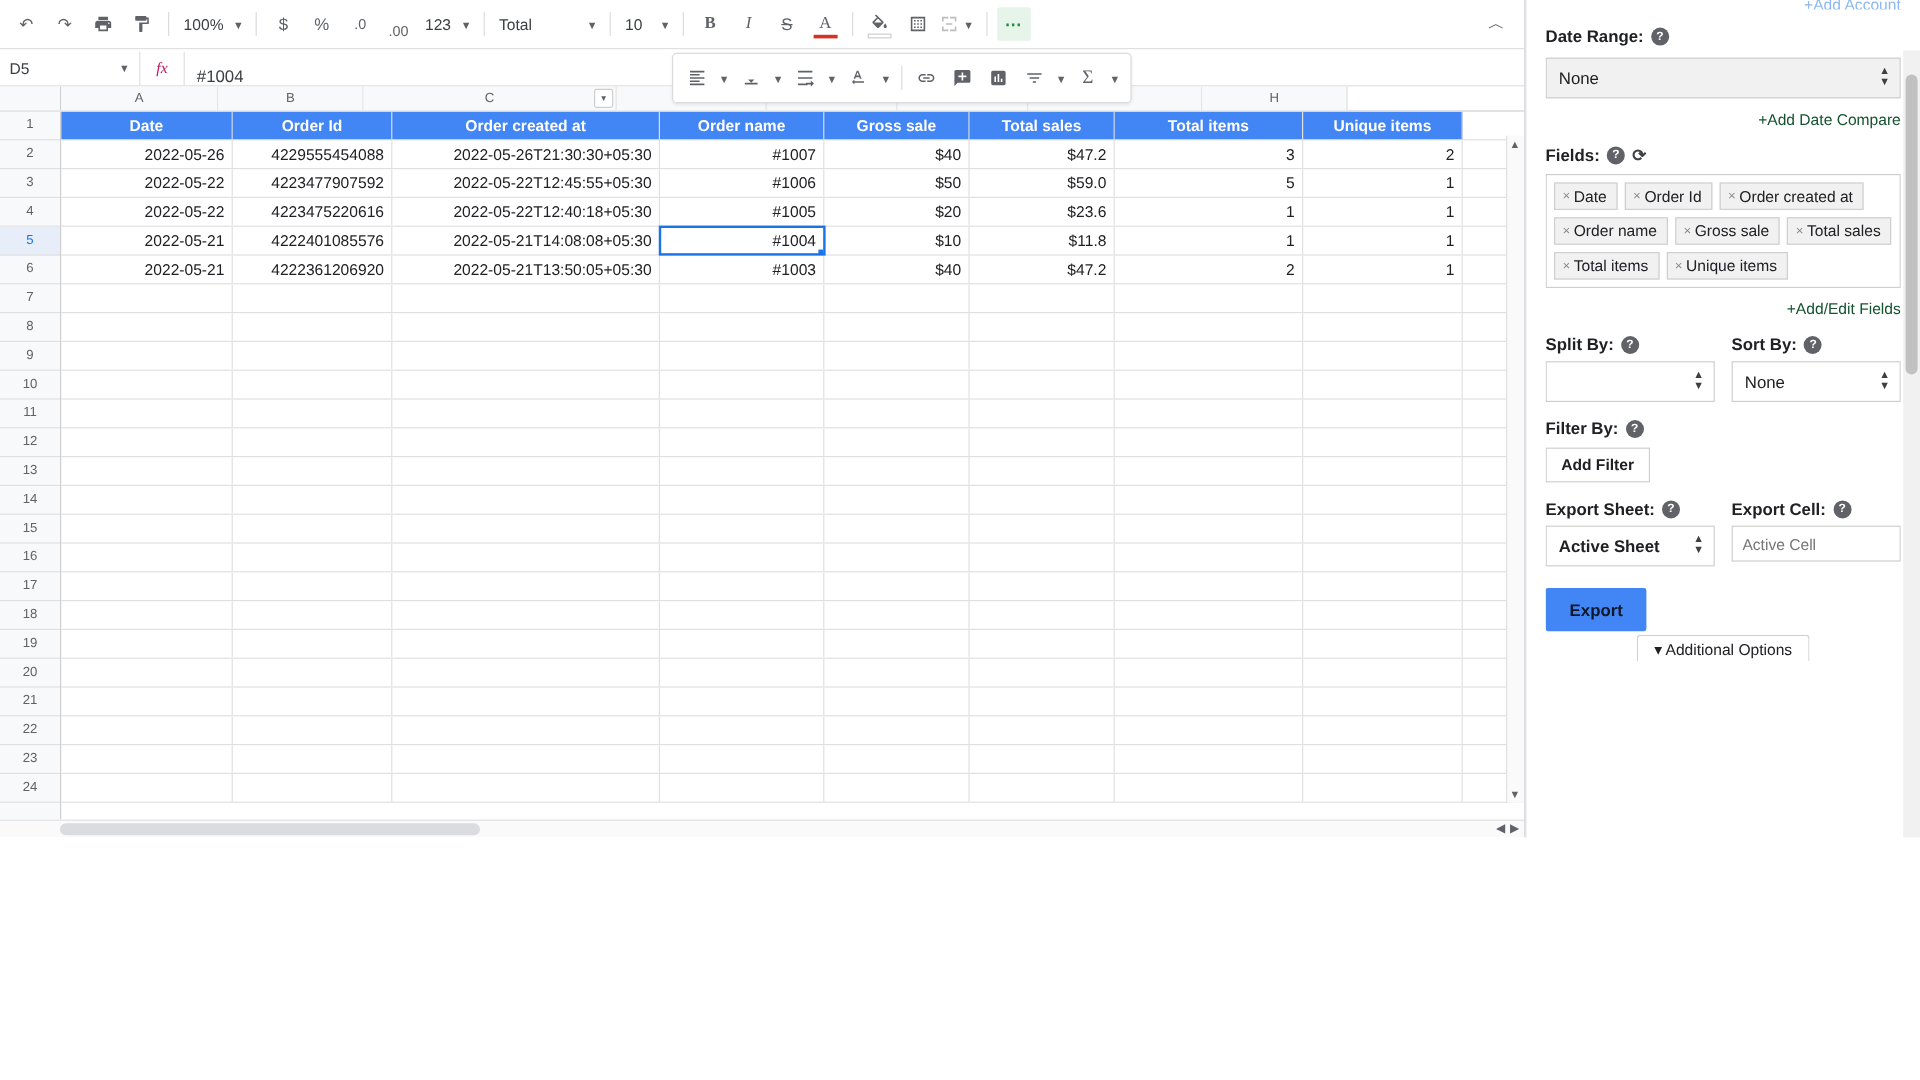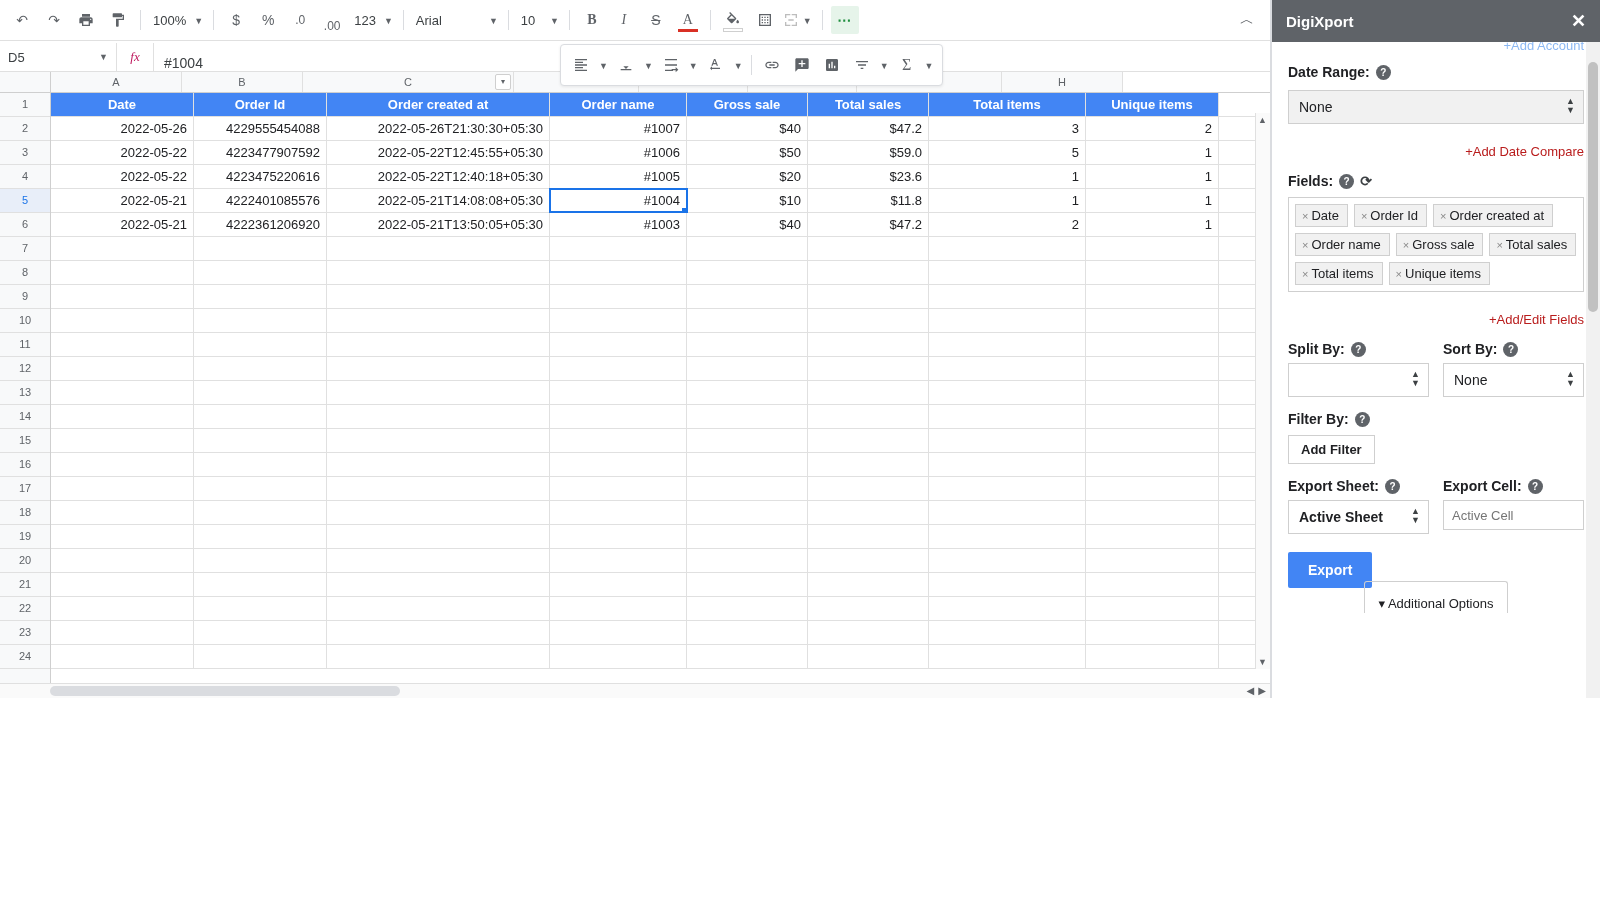"Arial" span.tb-text { text: Arial -> Total }
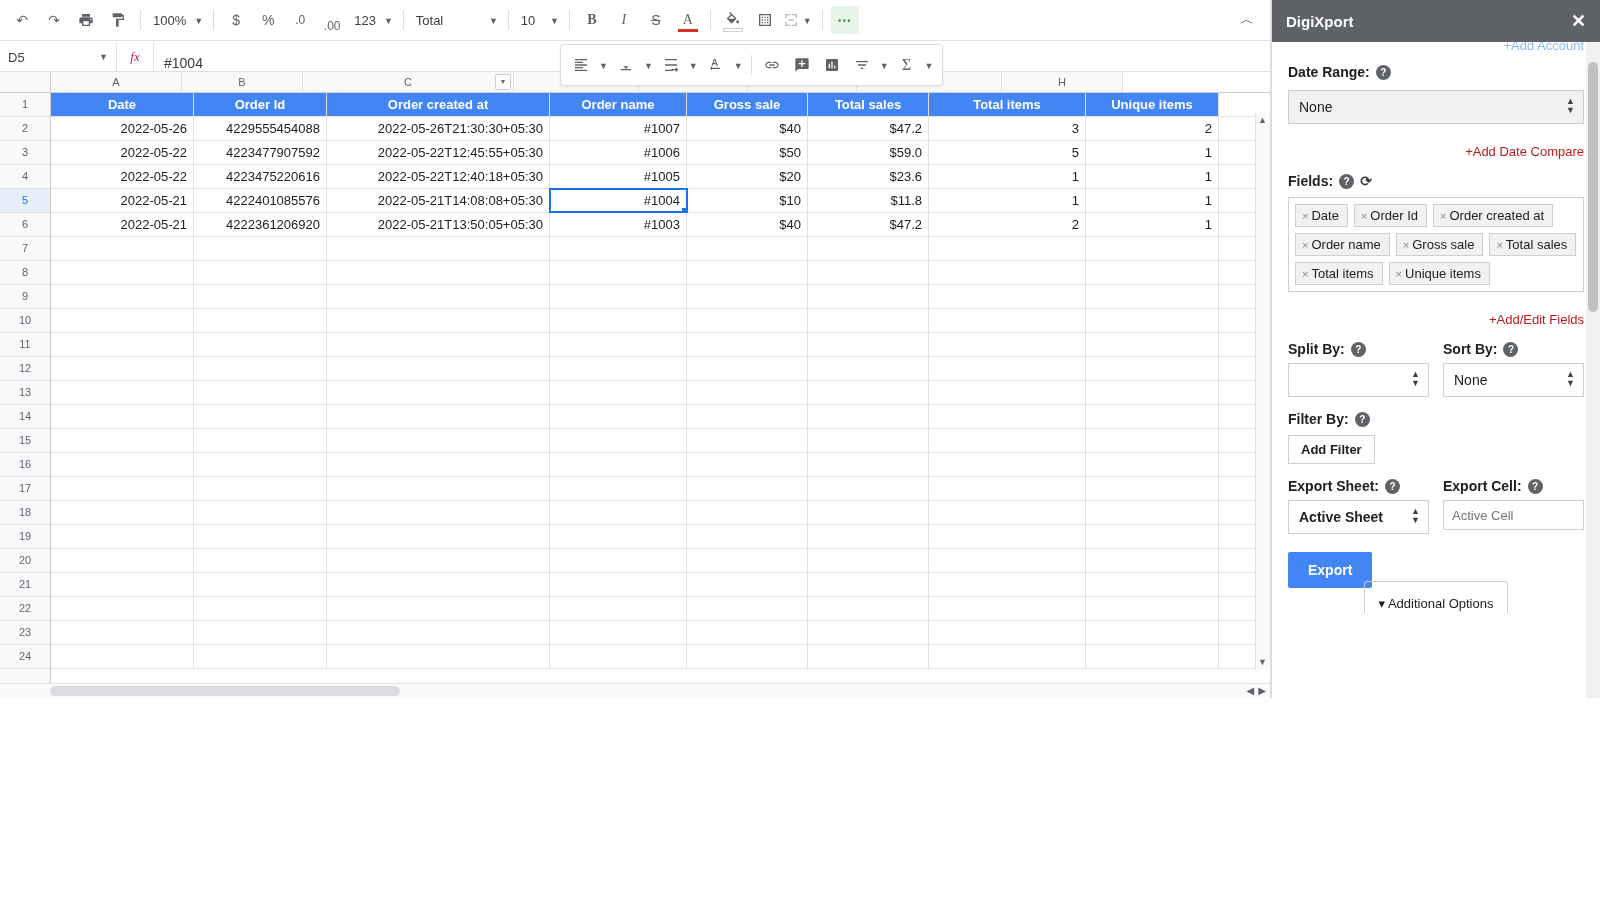"DigiXport" div.panel-header { html: <div> <span>DigiXport</span> <span>✕</span> </div> -> none }
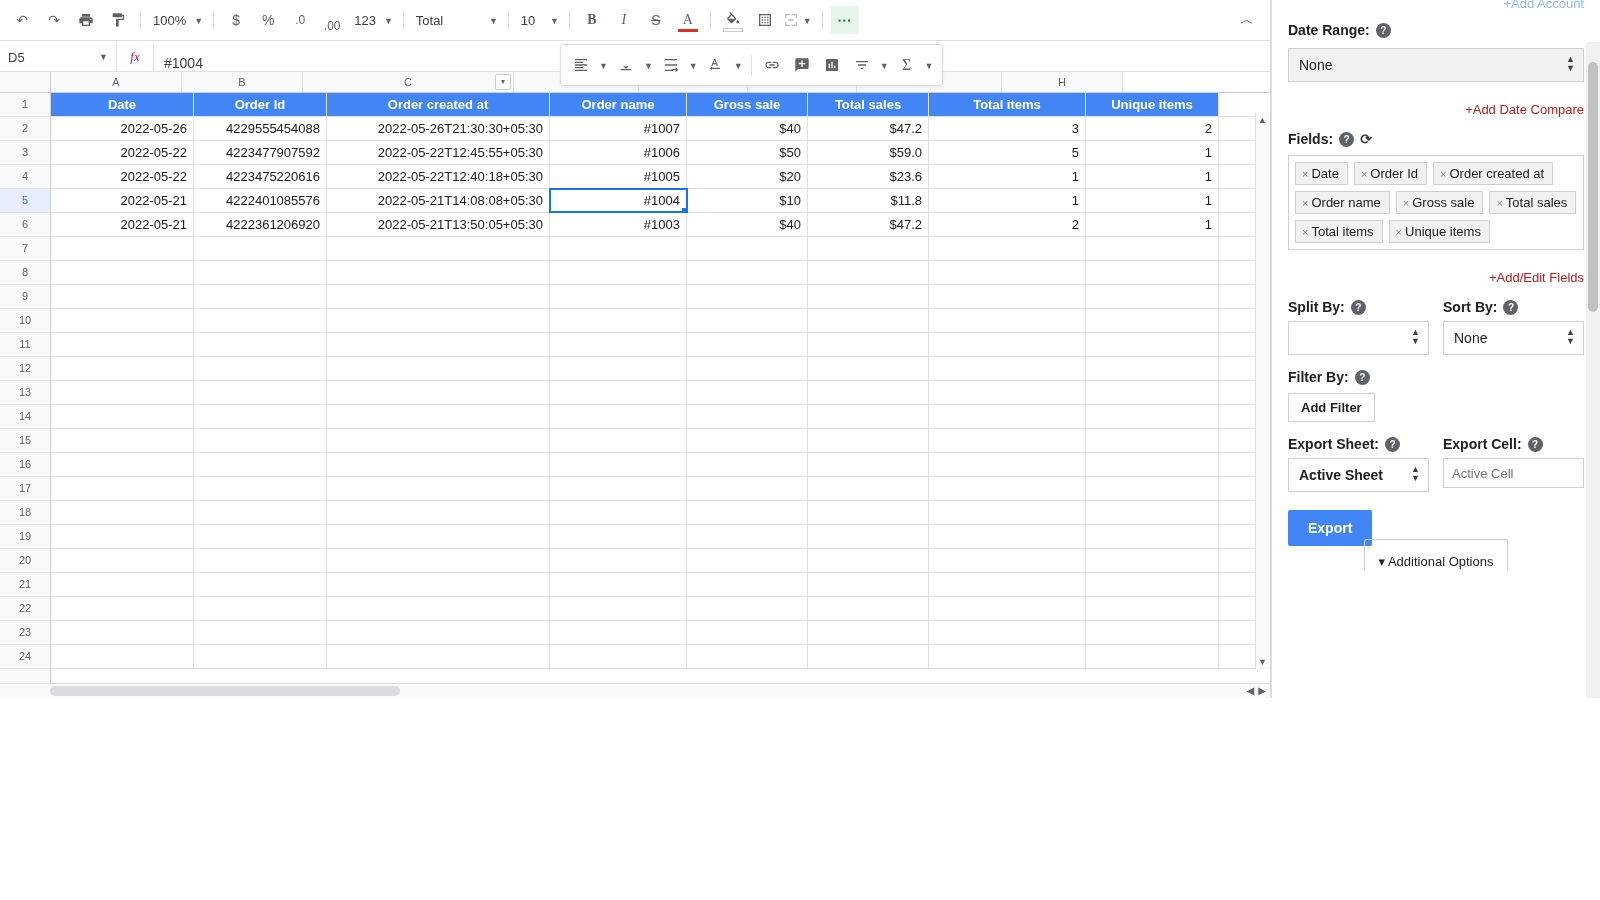"+Add Date Compare" .link-right { color: #b91c1c -> #14532d; margin-top: 20px -> 10px }
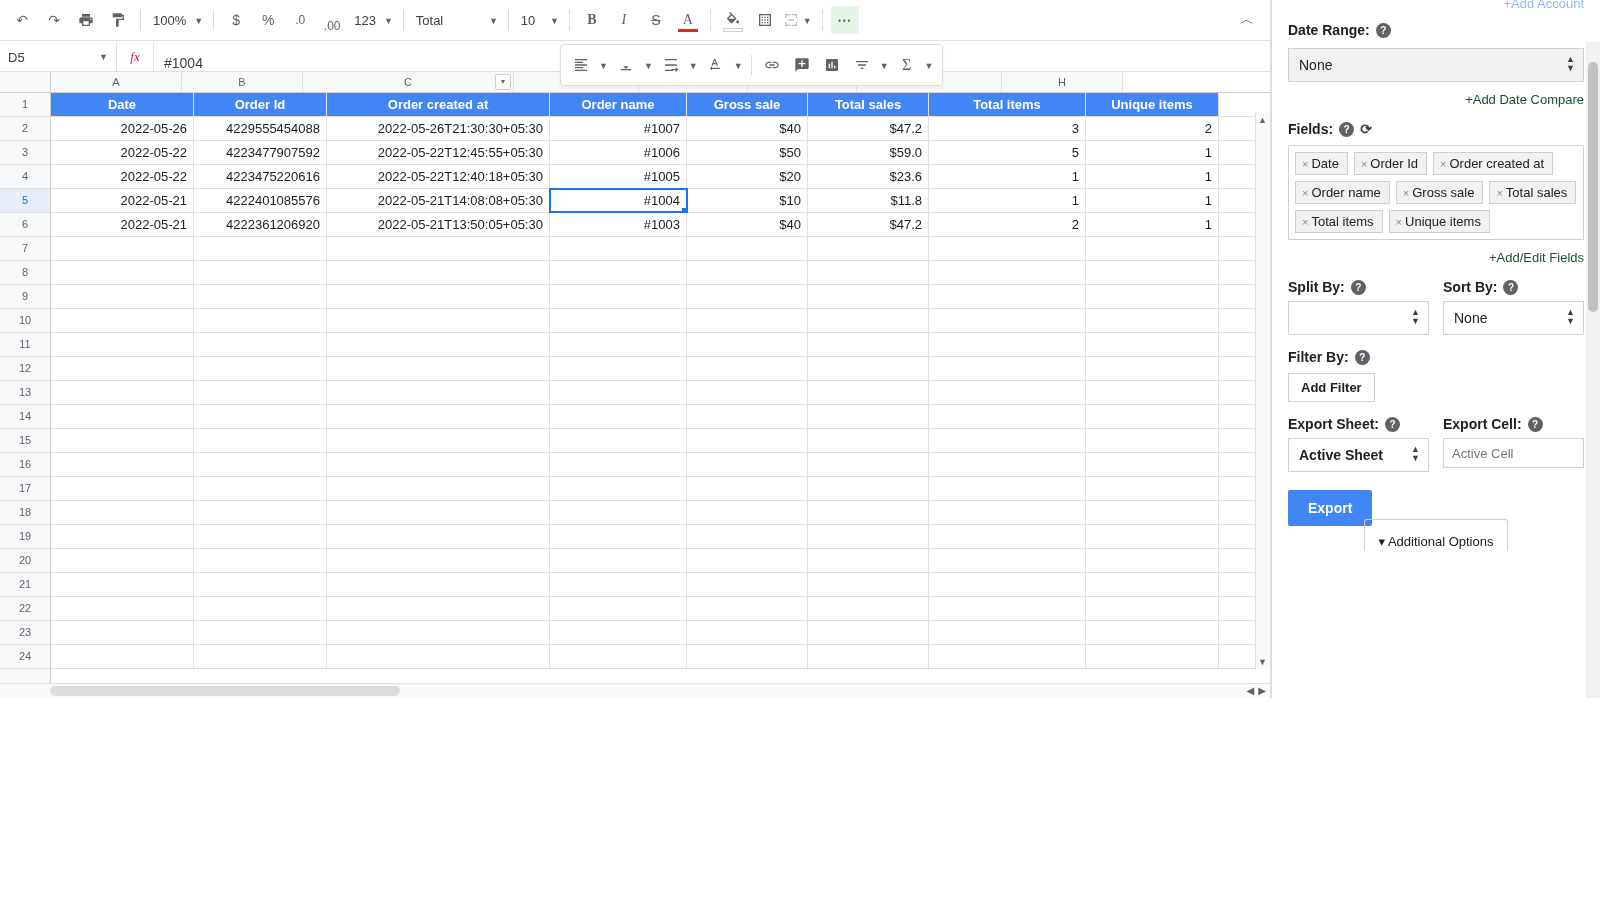"Export" .btn-primary { color: #ffffff -> #0f172a }
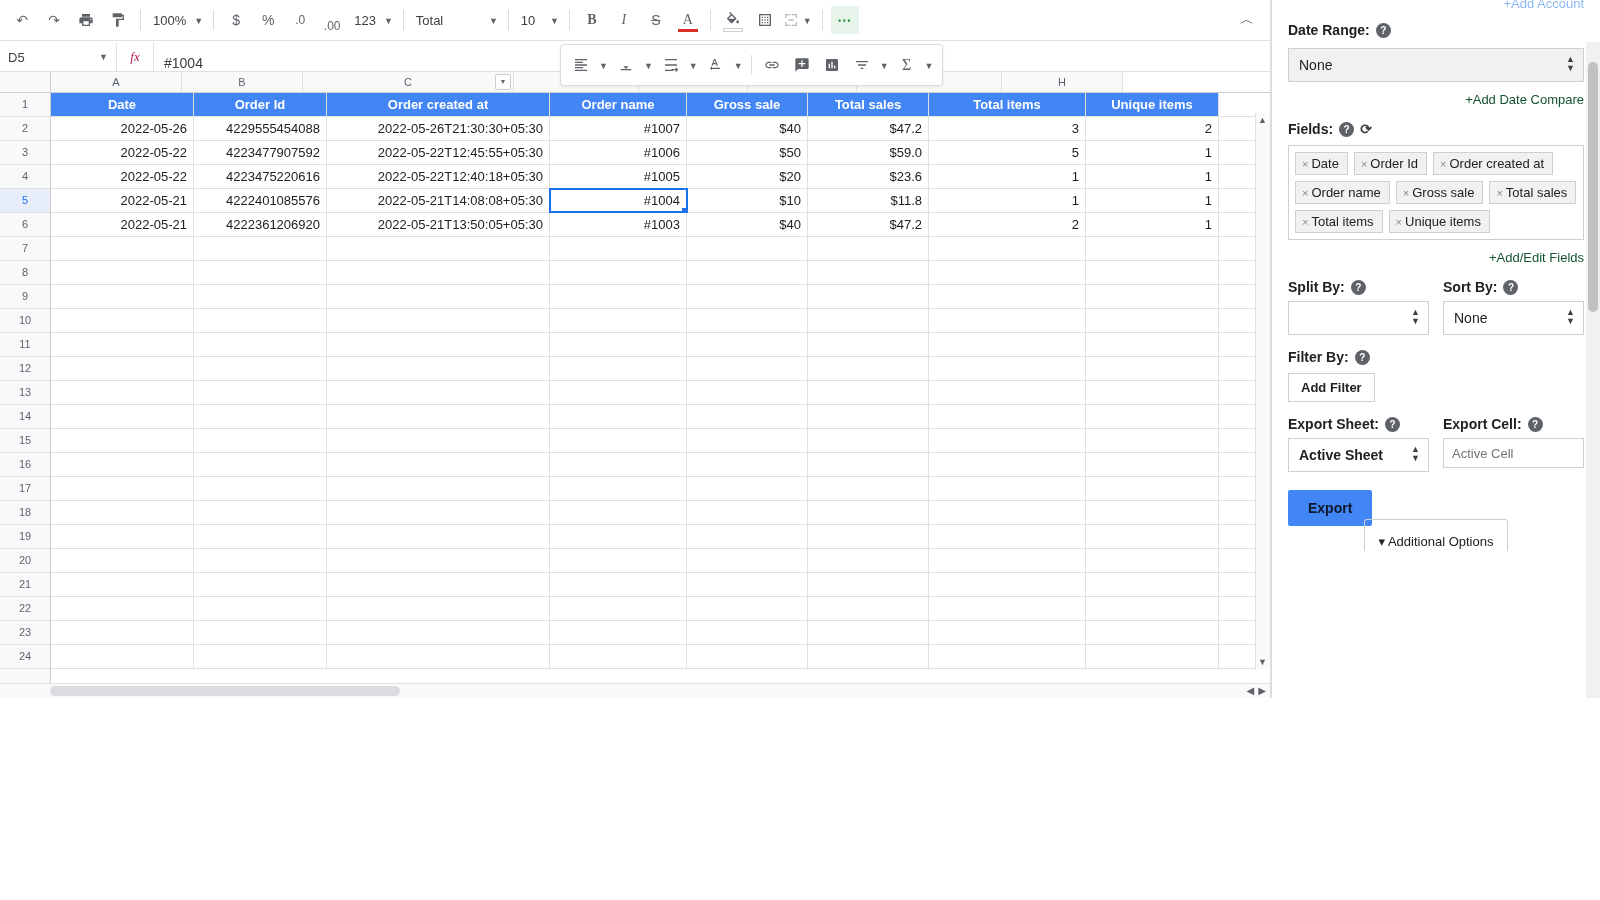"▾ Additional Options" .additional { padding: 14px 14px 2px 14px -> 4px 14px 2px 14px }
